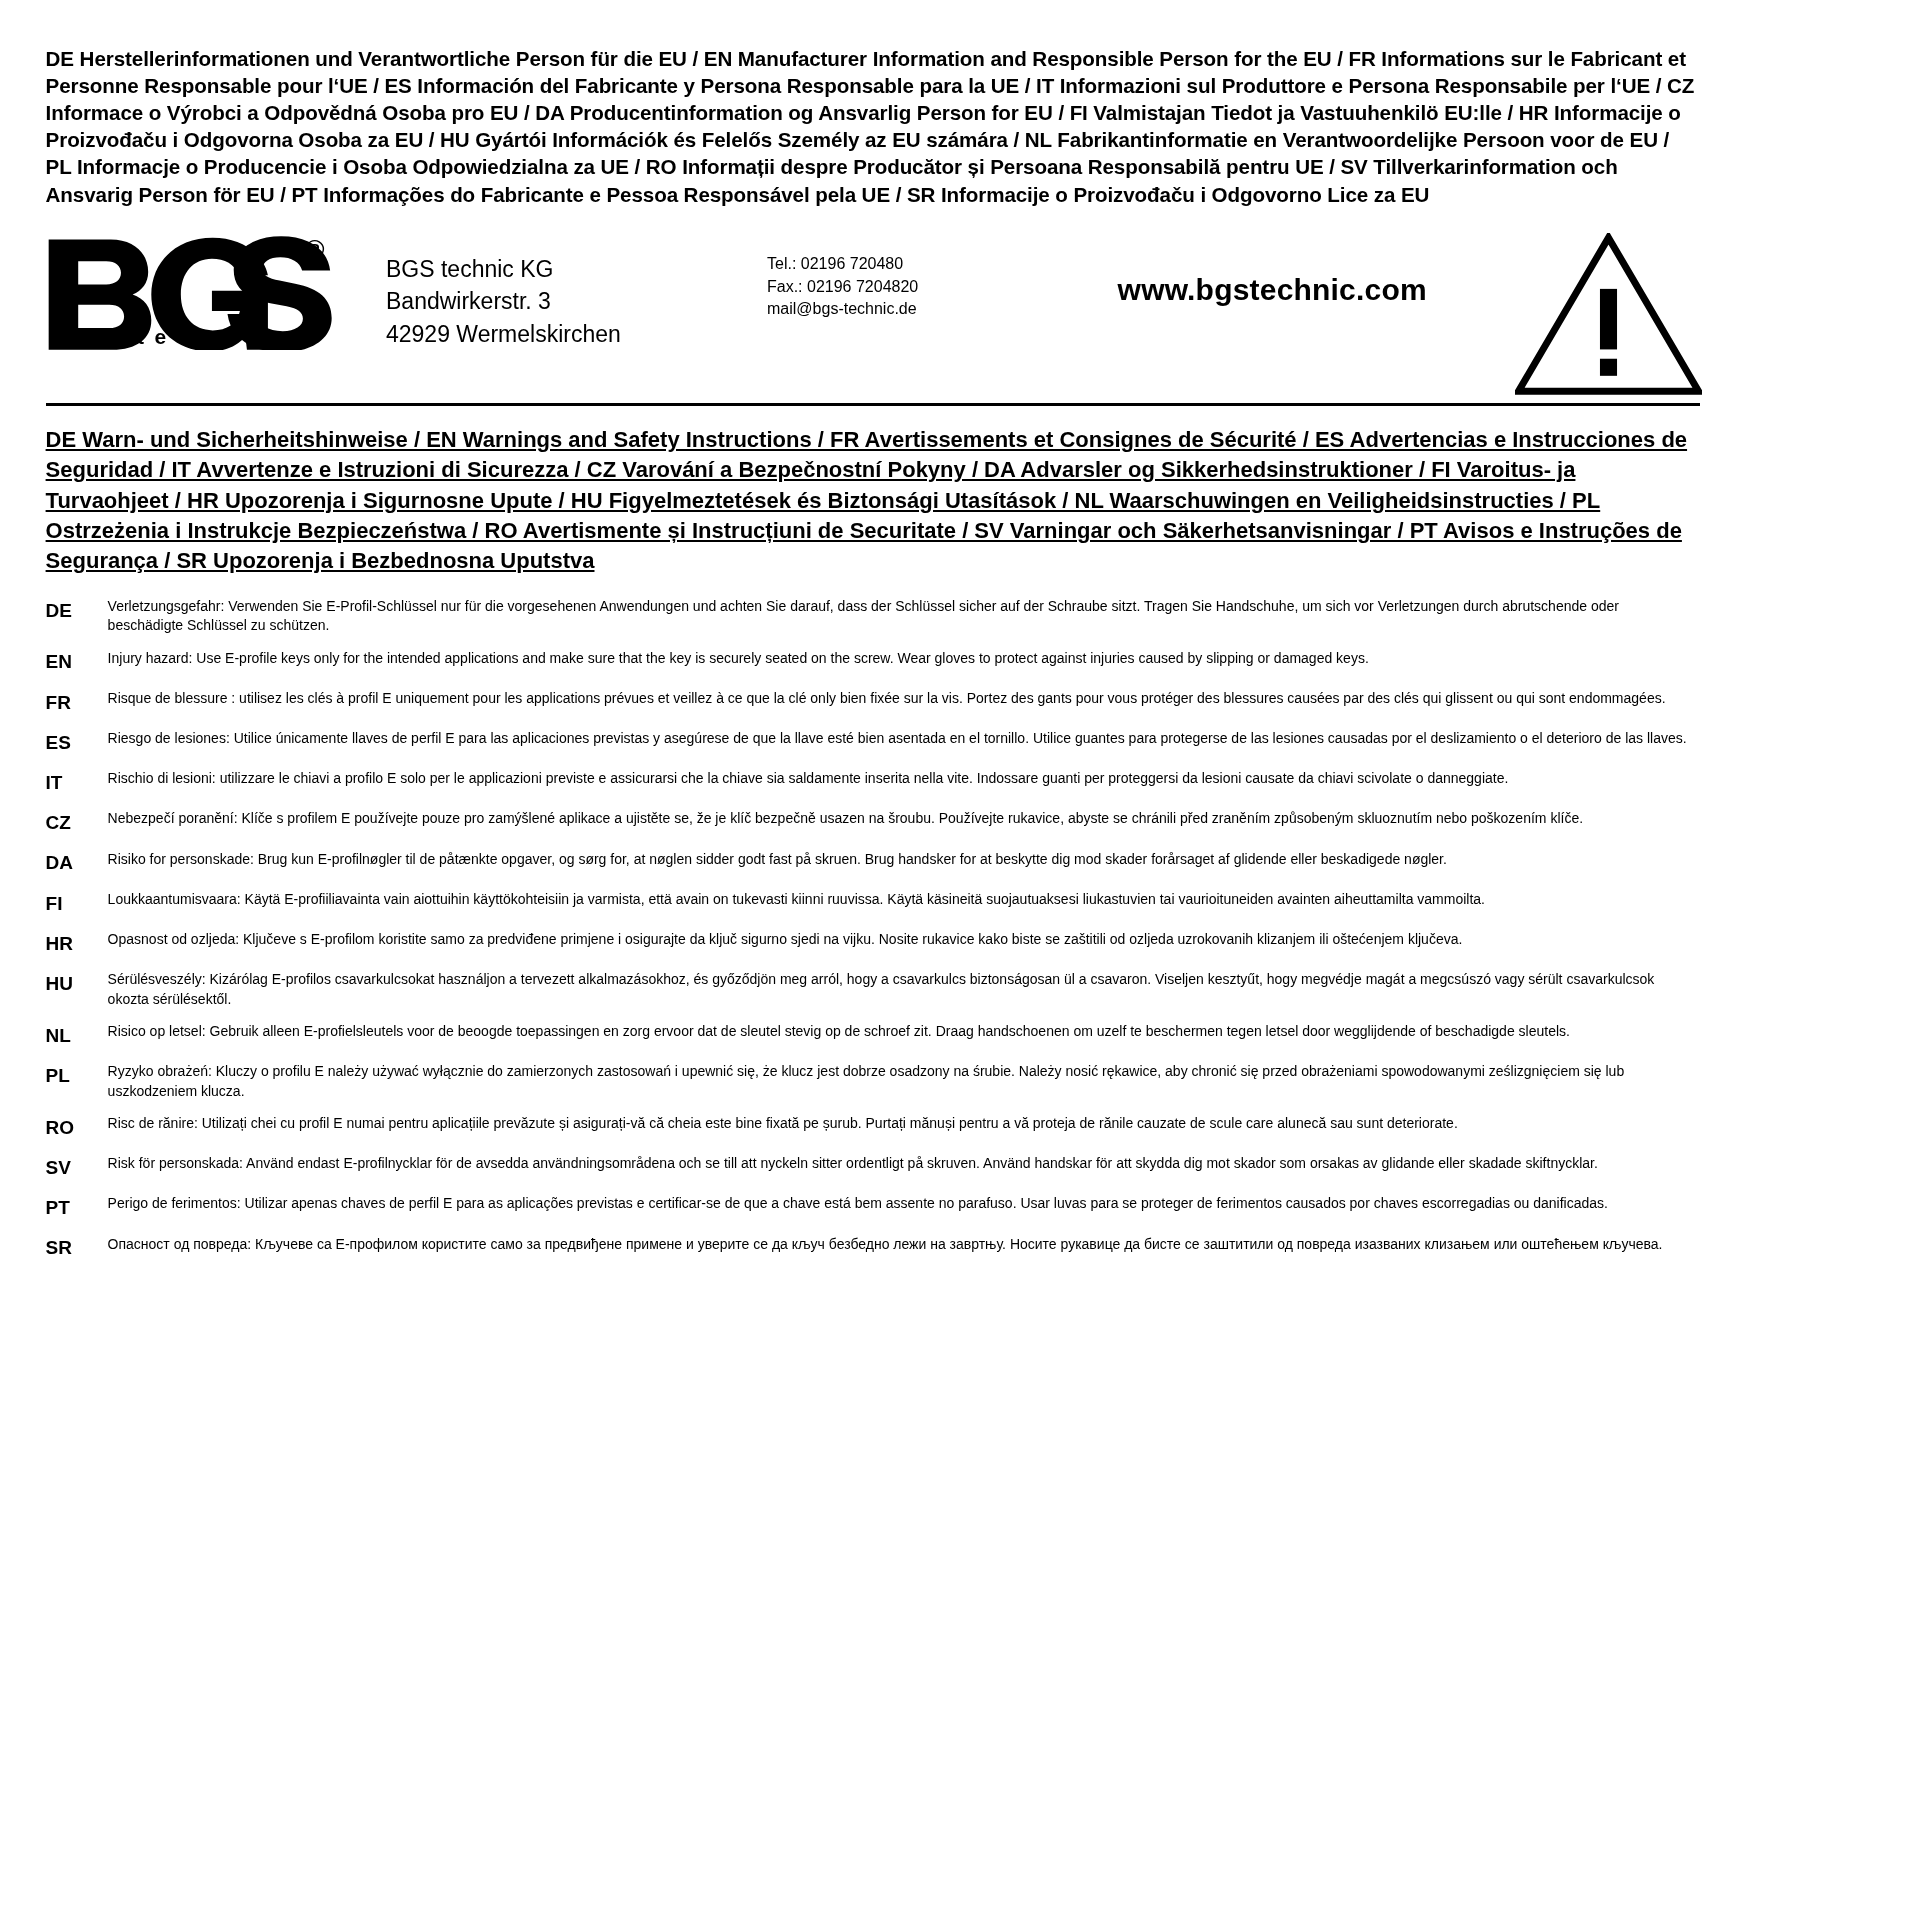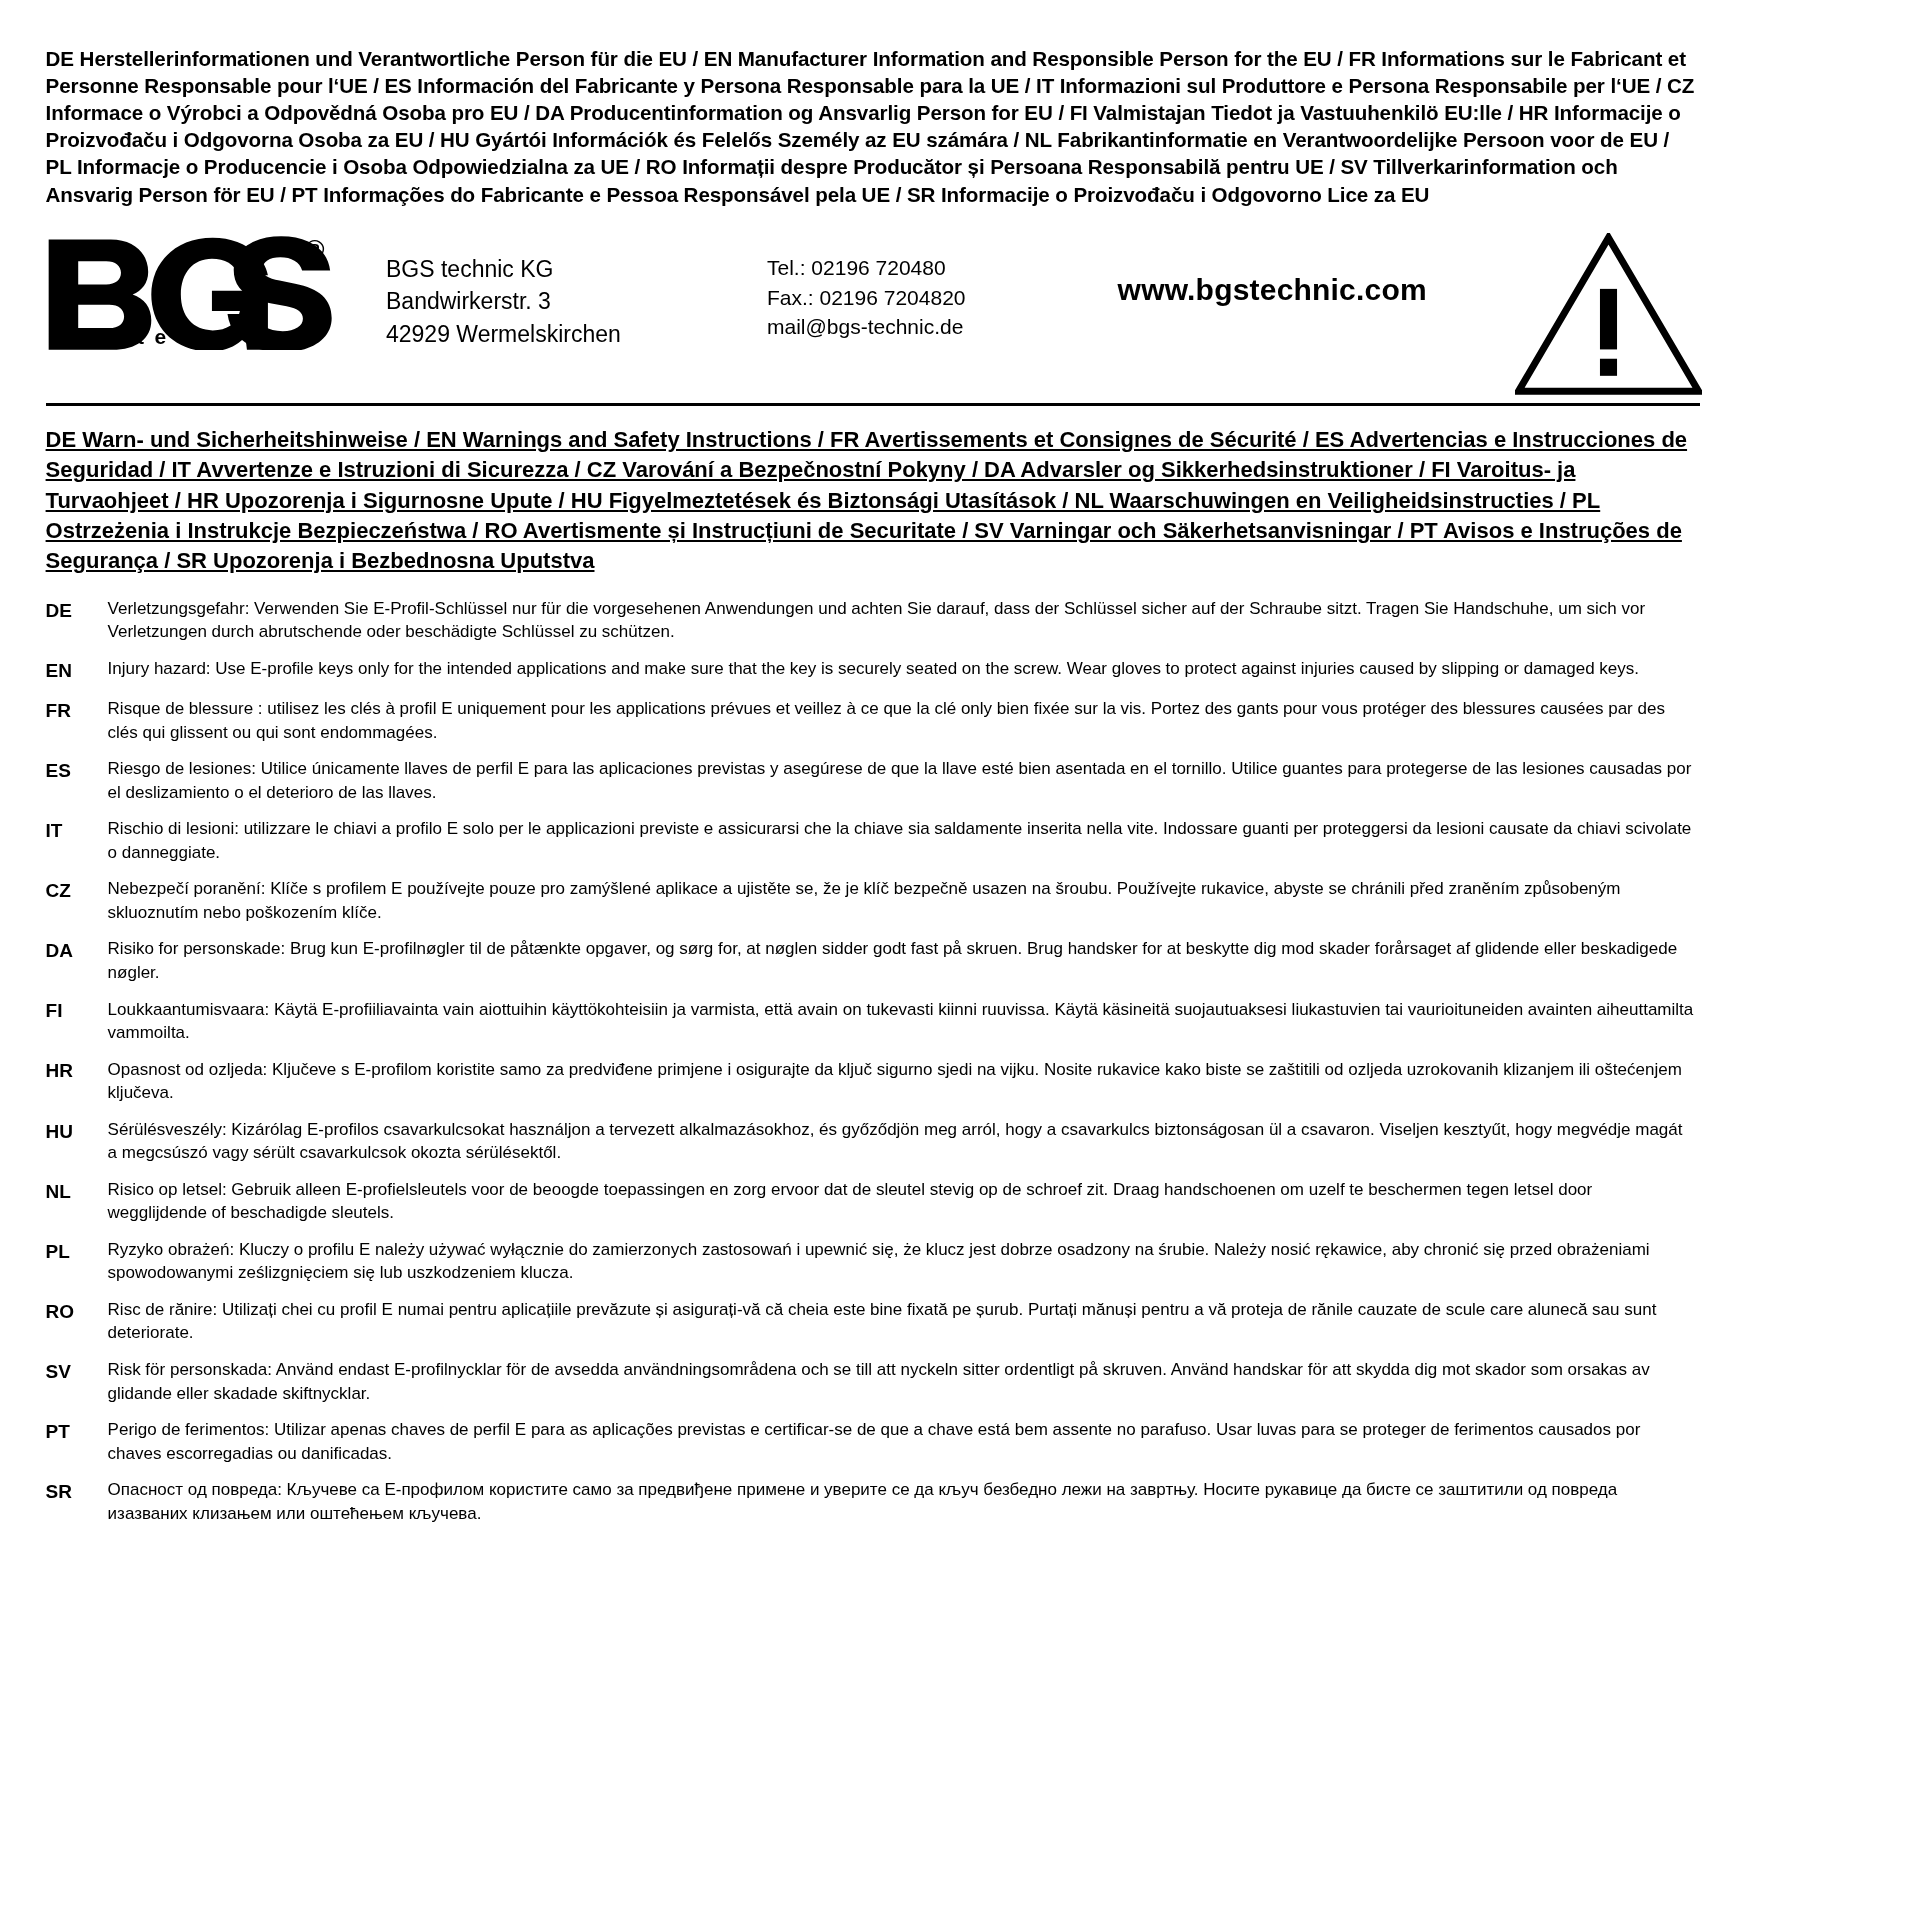"Tel.: 02196 720480" .tel-cell { font-size: 21px -> 16px }
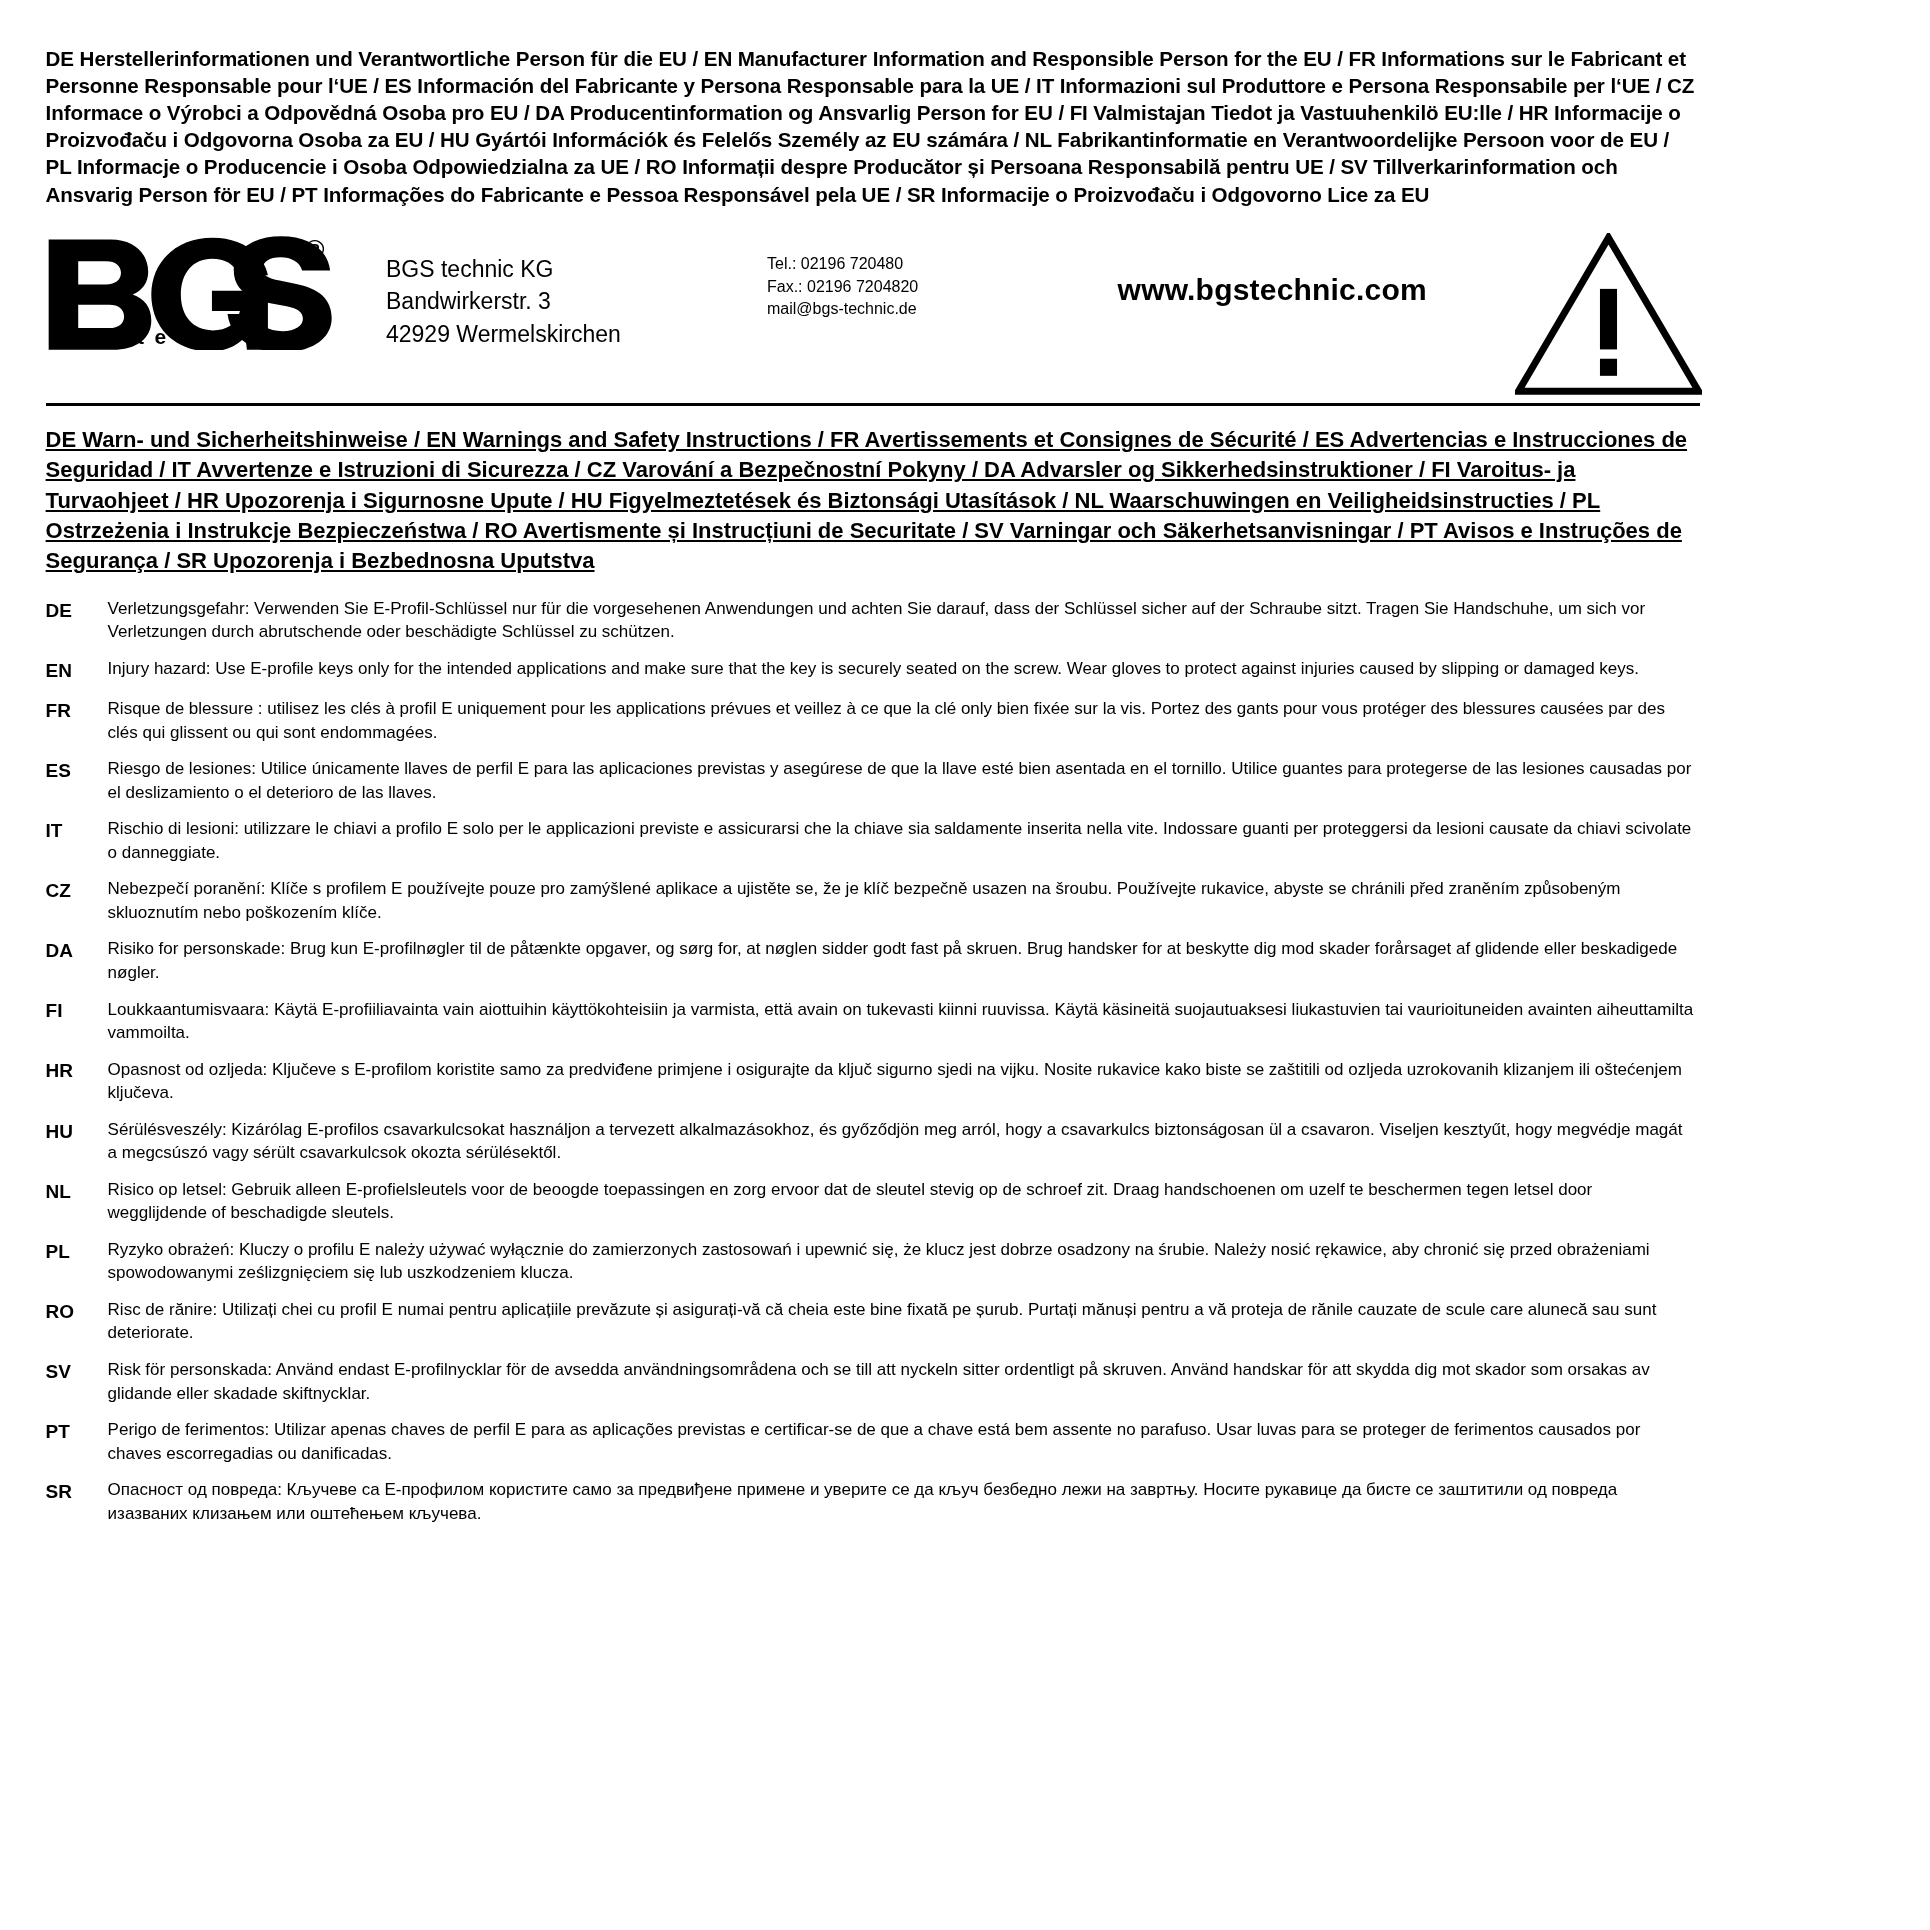"Verletzungsgefahr: Verwenden Sie" .lang-text { font-size: 17px -> 14px }
